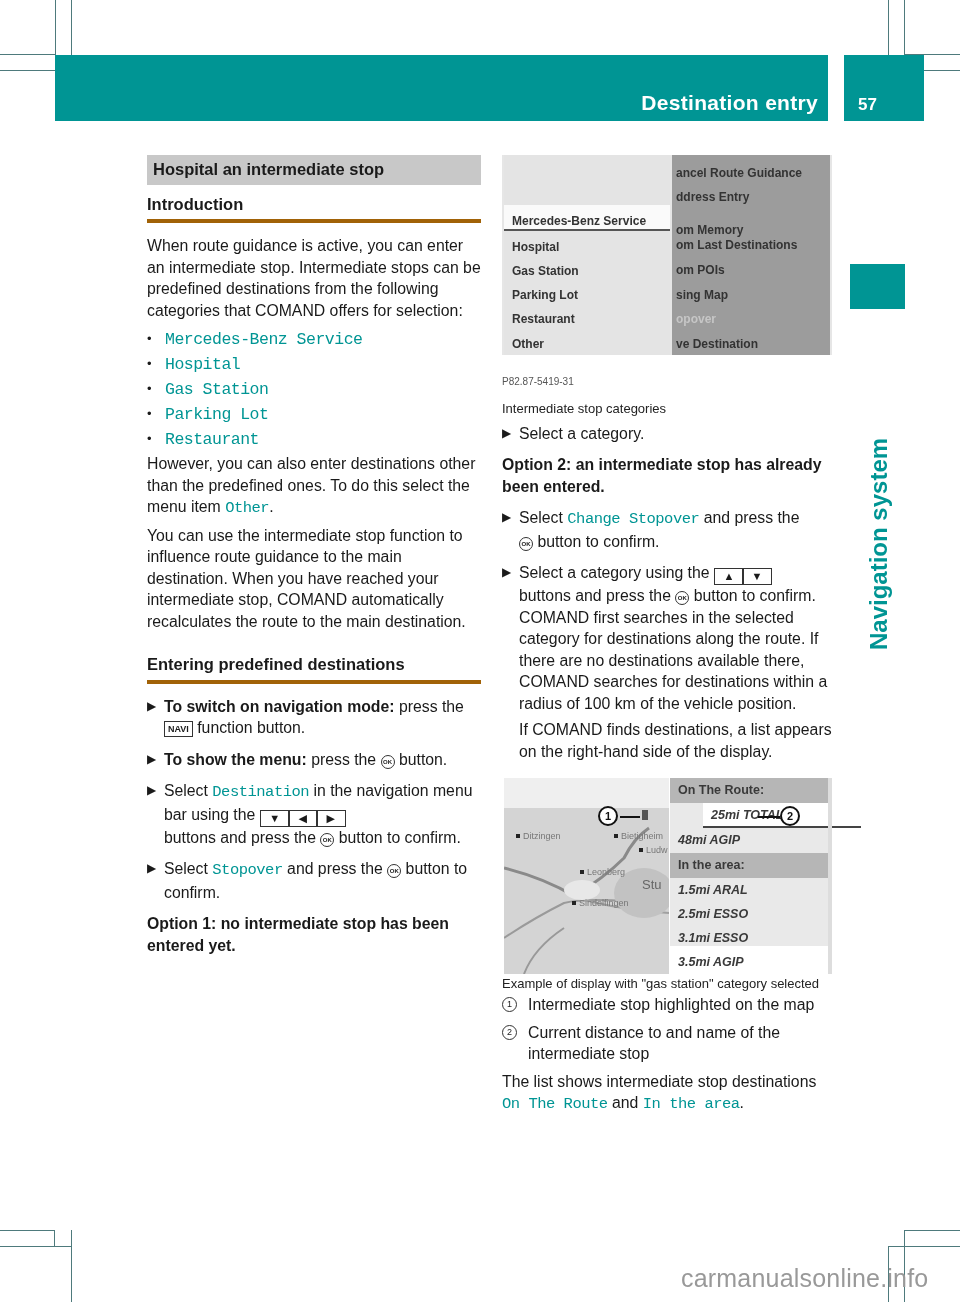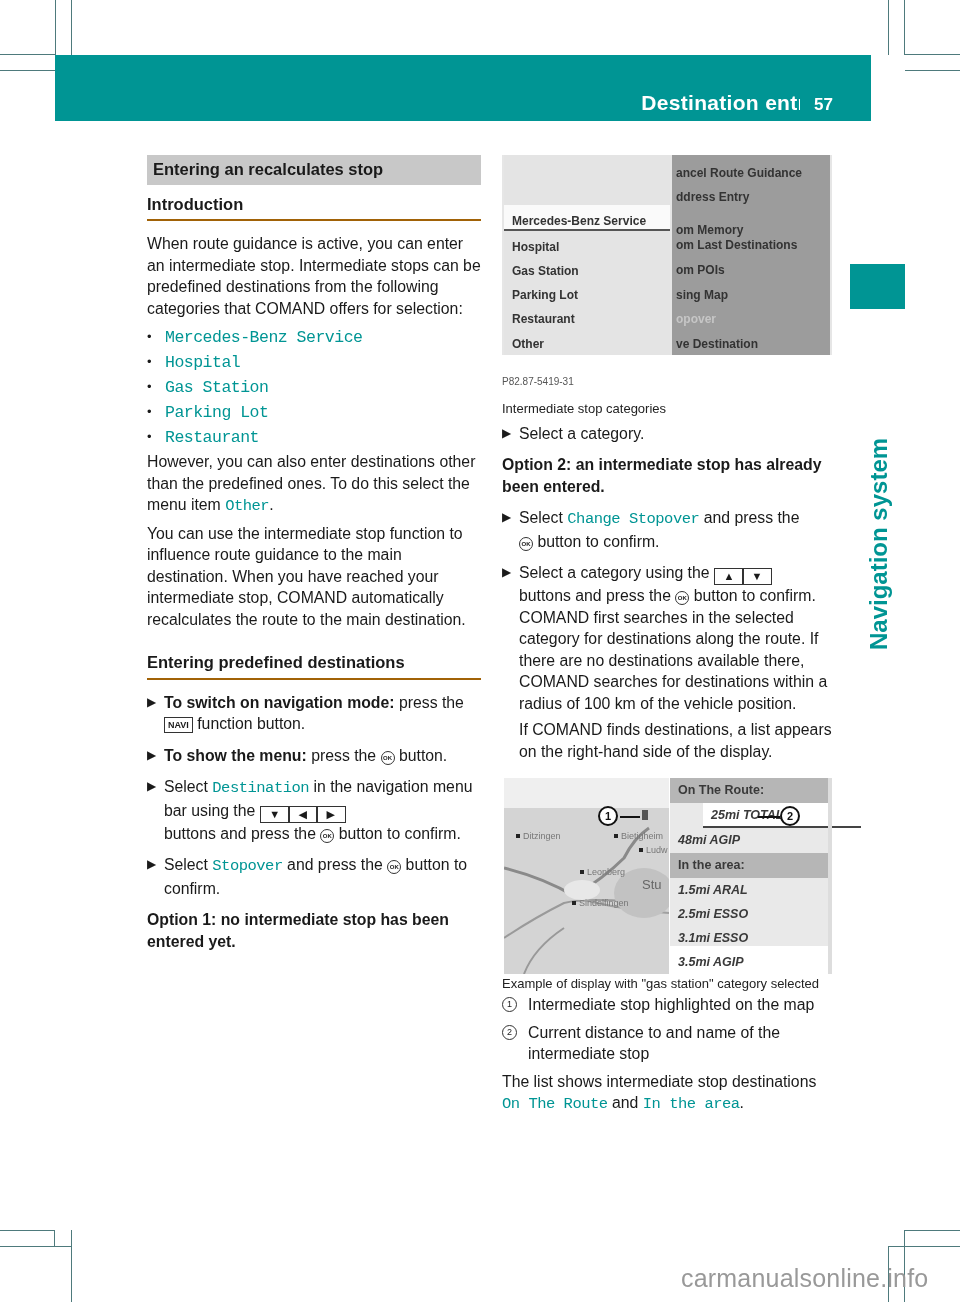"57" .hdr-page { left: 800px -> 844px; width: 71px -> 80px }
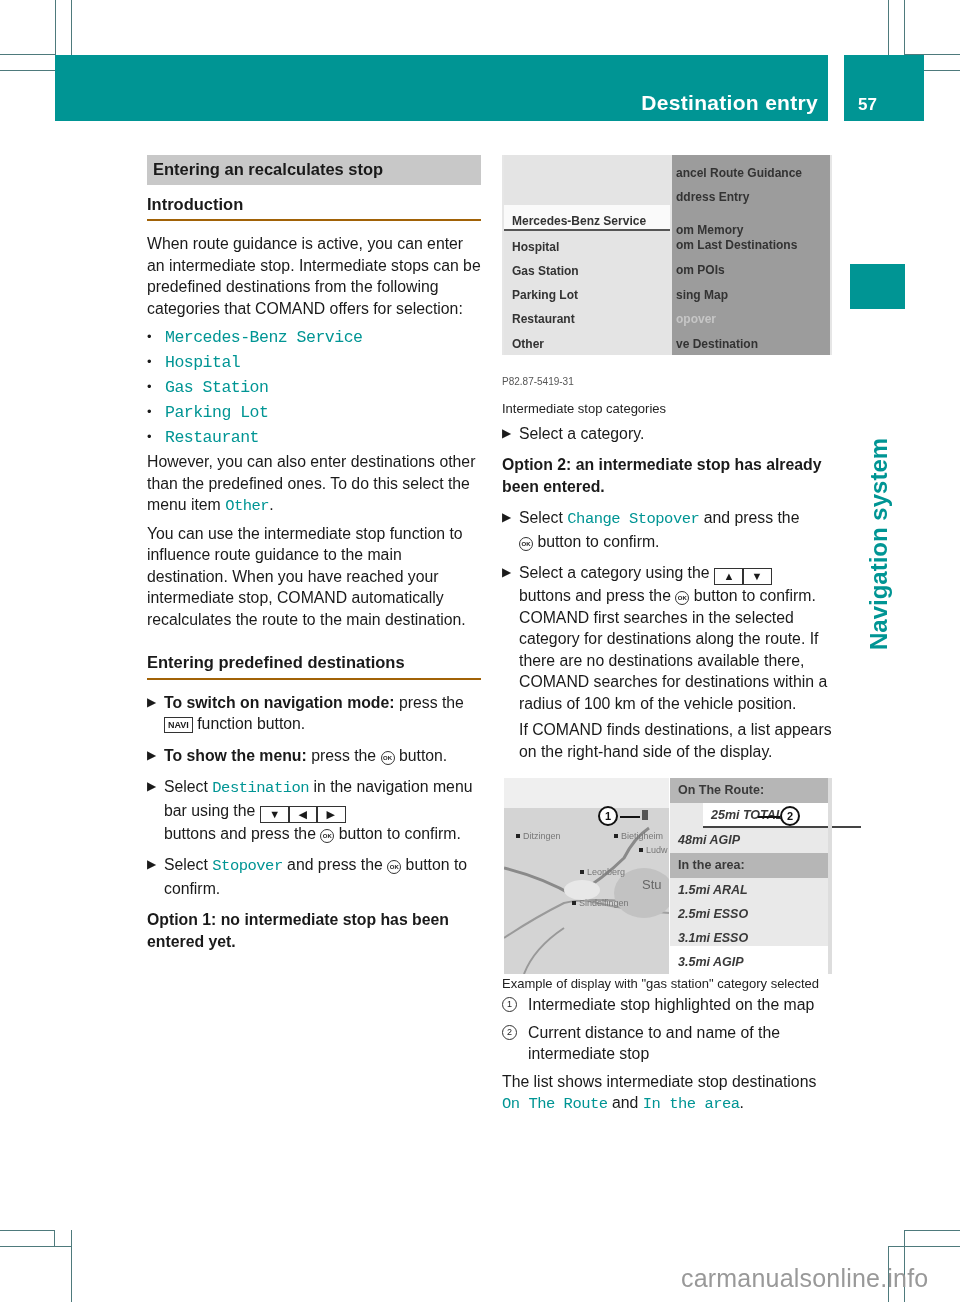"Entering an recalculates stop" div.sec-bar { text: Entering an recalculates -> Hospital an intermediate }
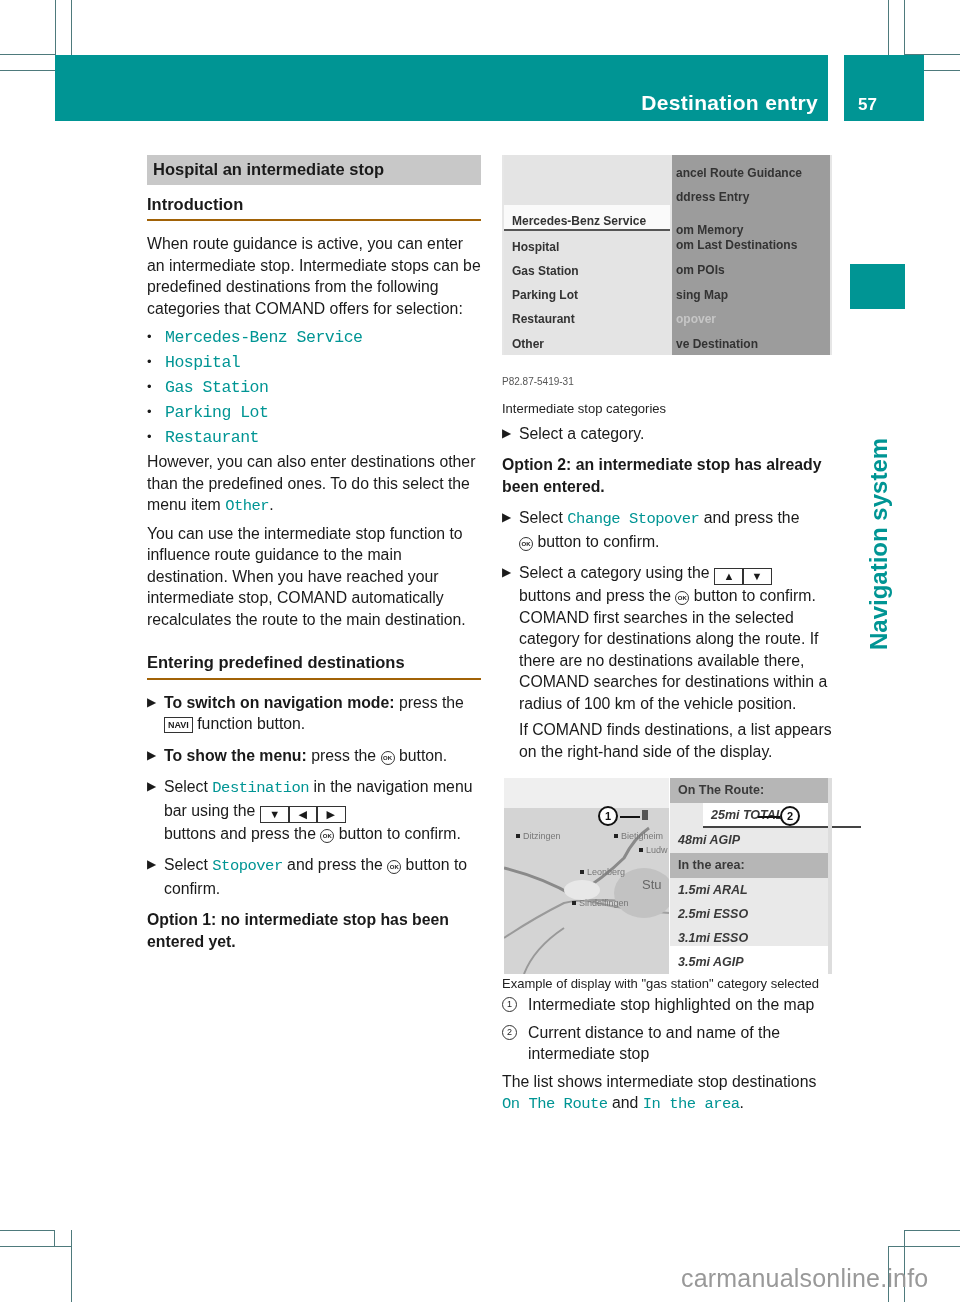"Introduction" .sub-head { border-bottom: 2px solid #a16207 -> 4px solid #a16207 }
